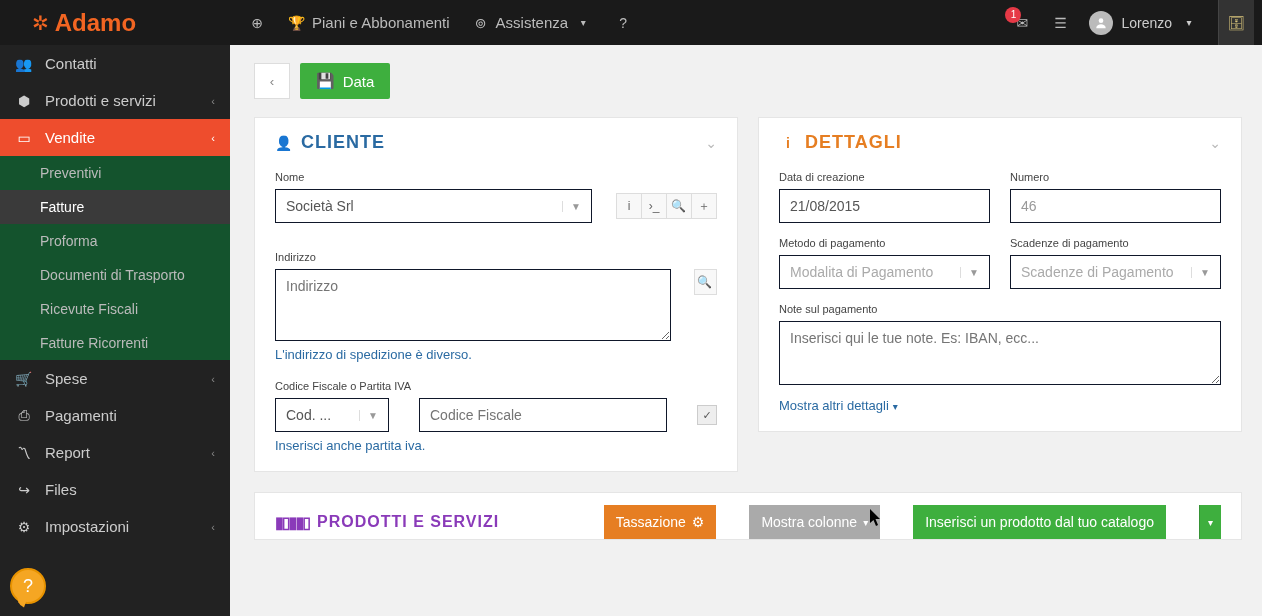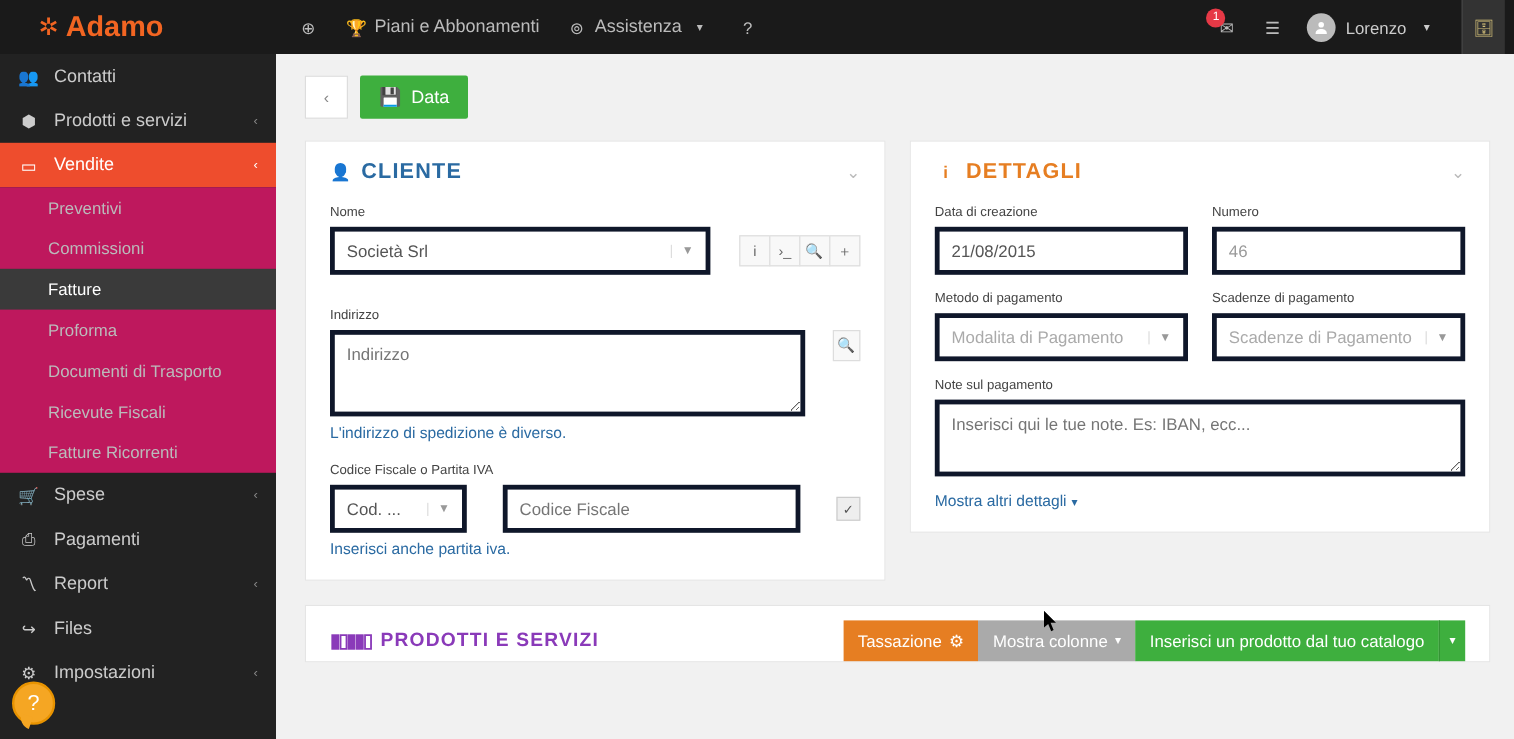"Preventivi" .side-sub { background: #be185d -> #14532d }
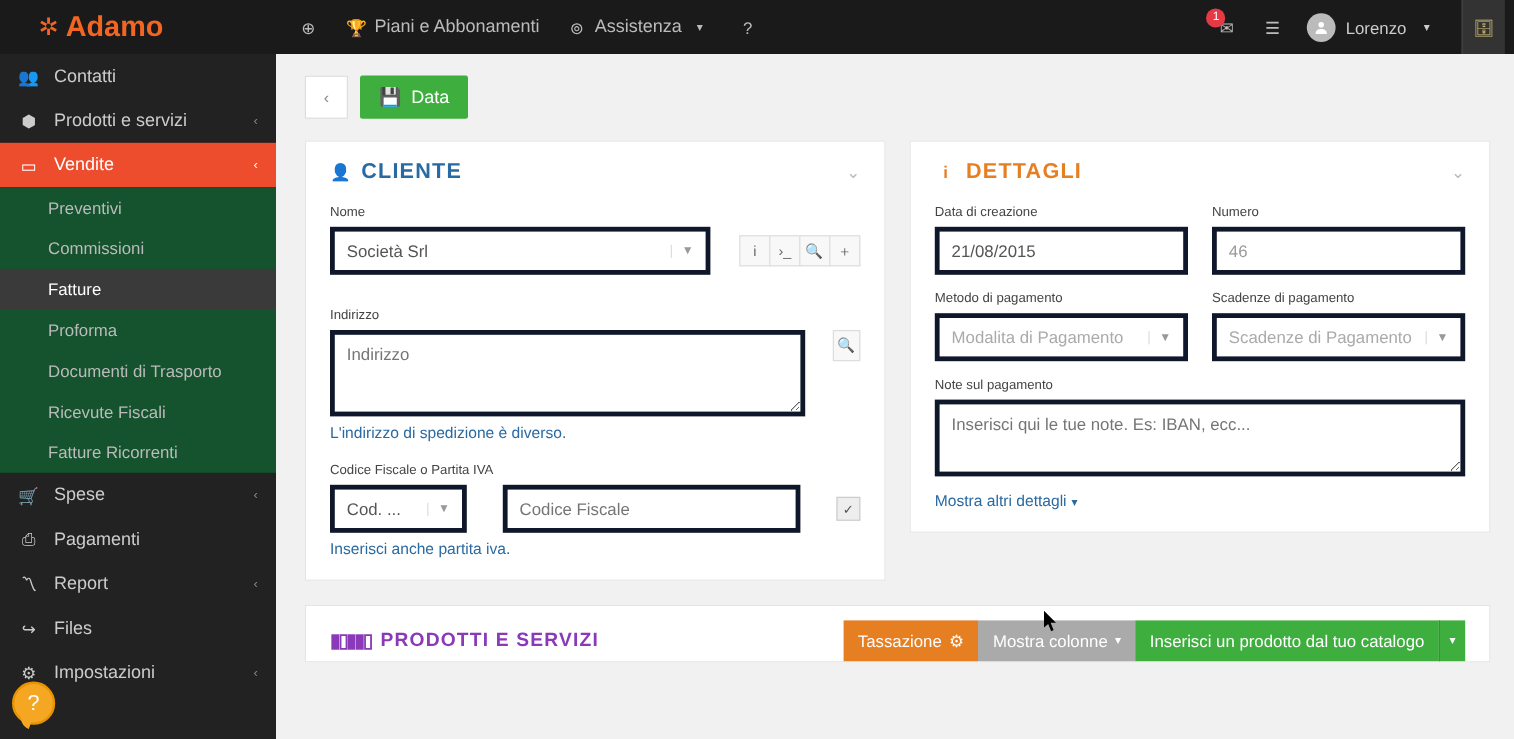"Commissioni" div.side-sub-item { html: <div>Commissioni</div> -> none }
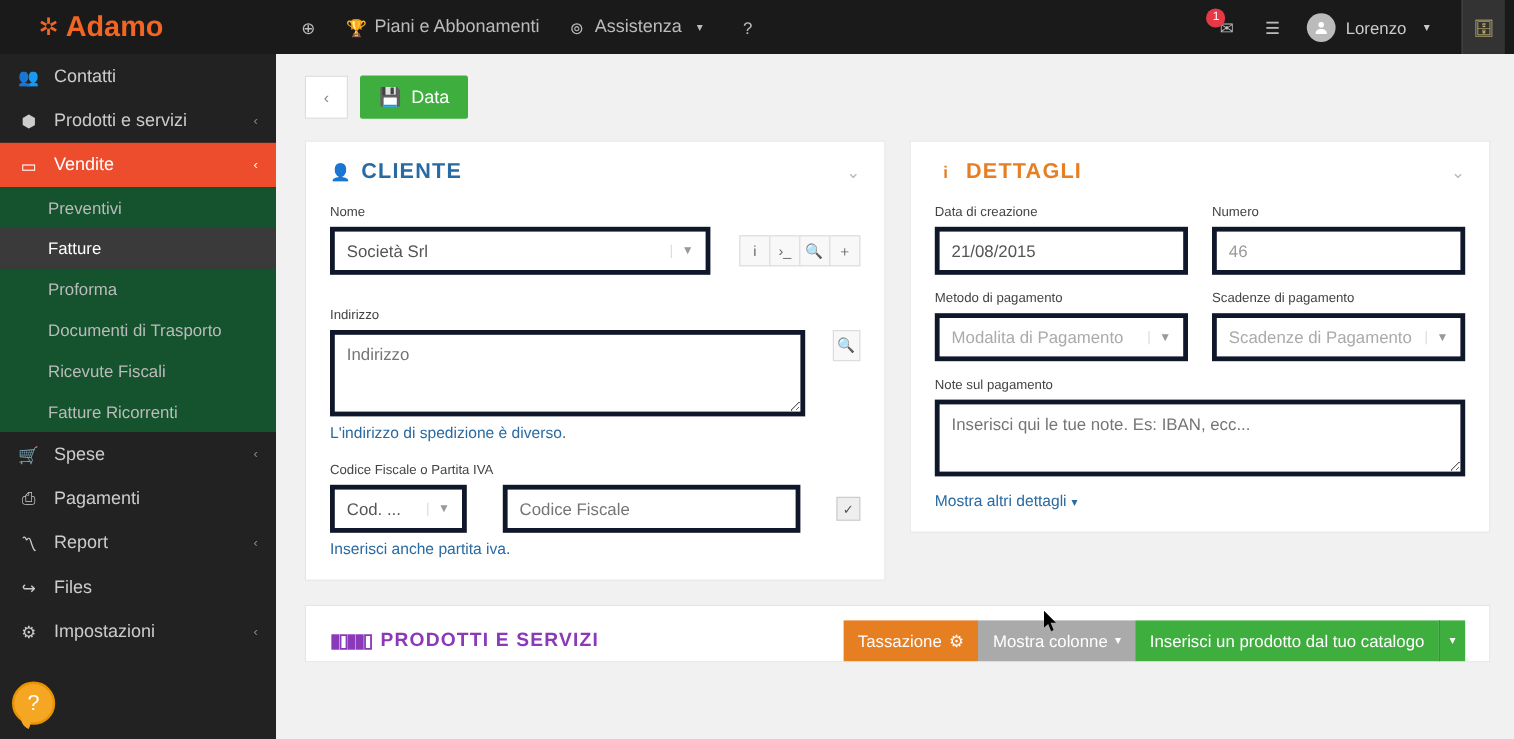"Società Srl" .input, .select, .textarea { border: 4px solid #0f172a -> 1px solid #0f172a }
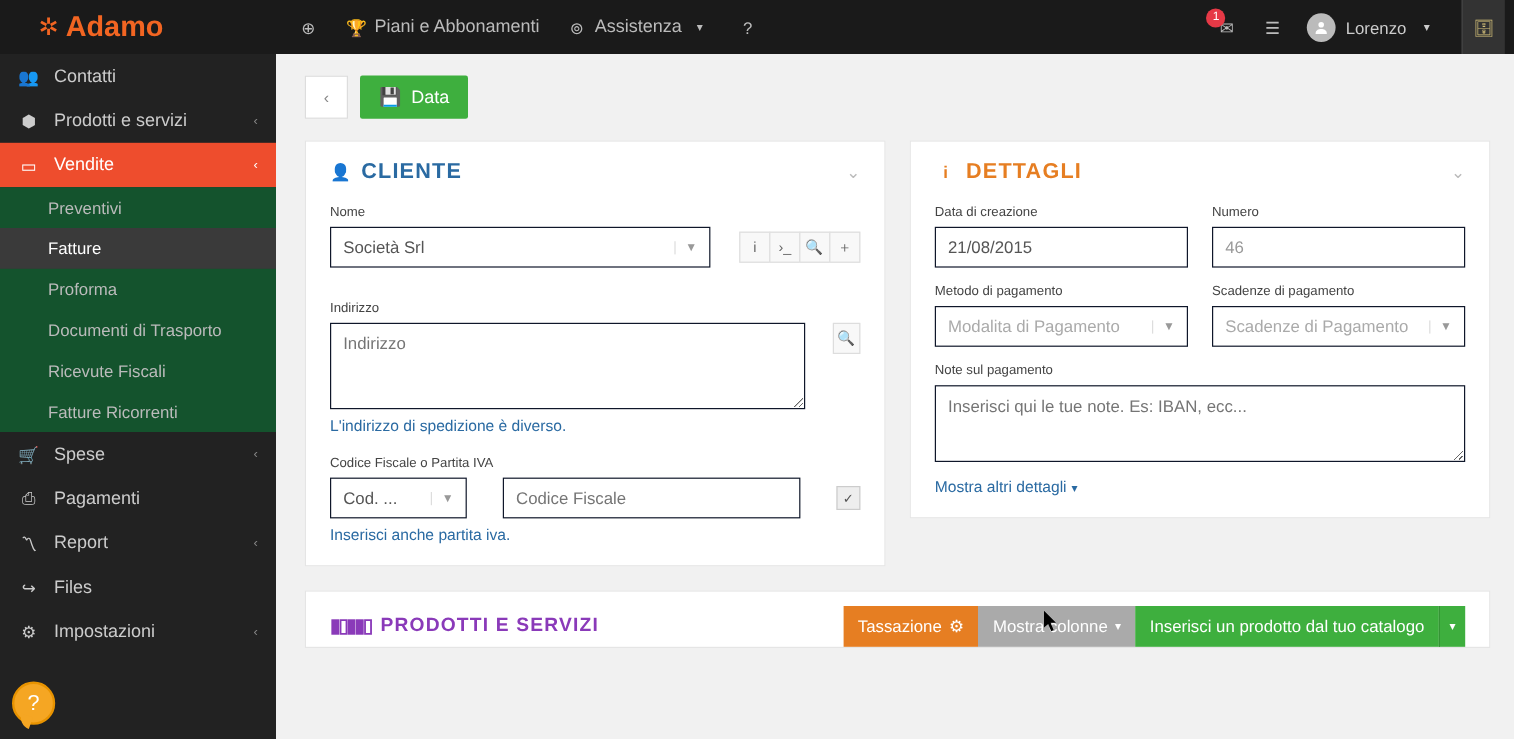"Tassazione" .abtn { margin-left: none -> 33px }
